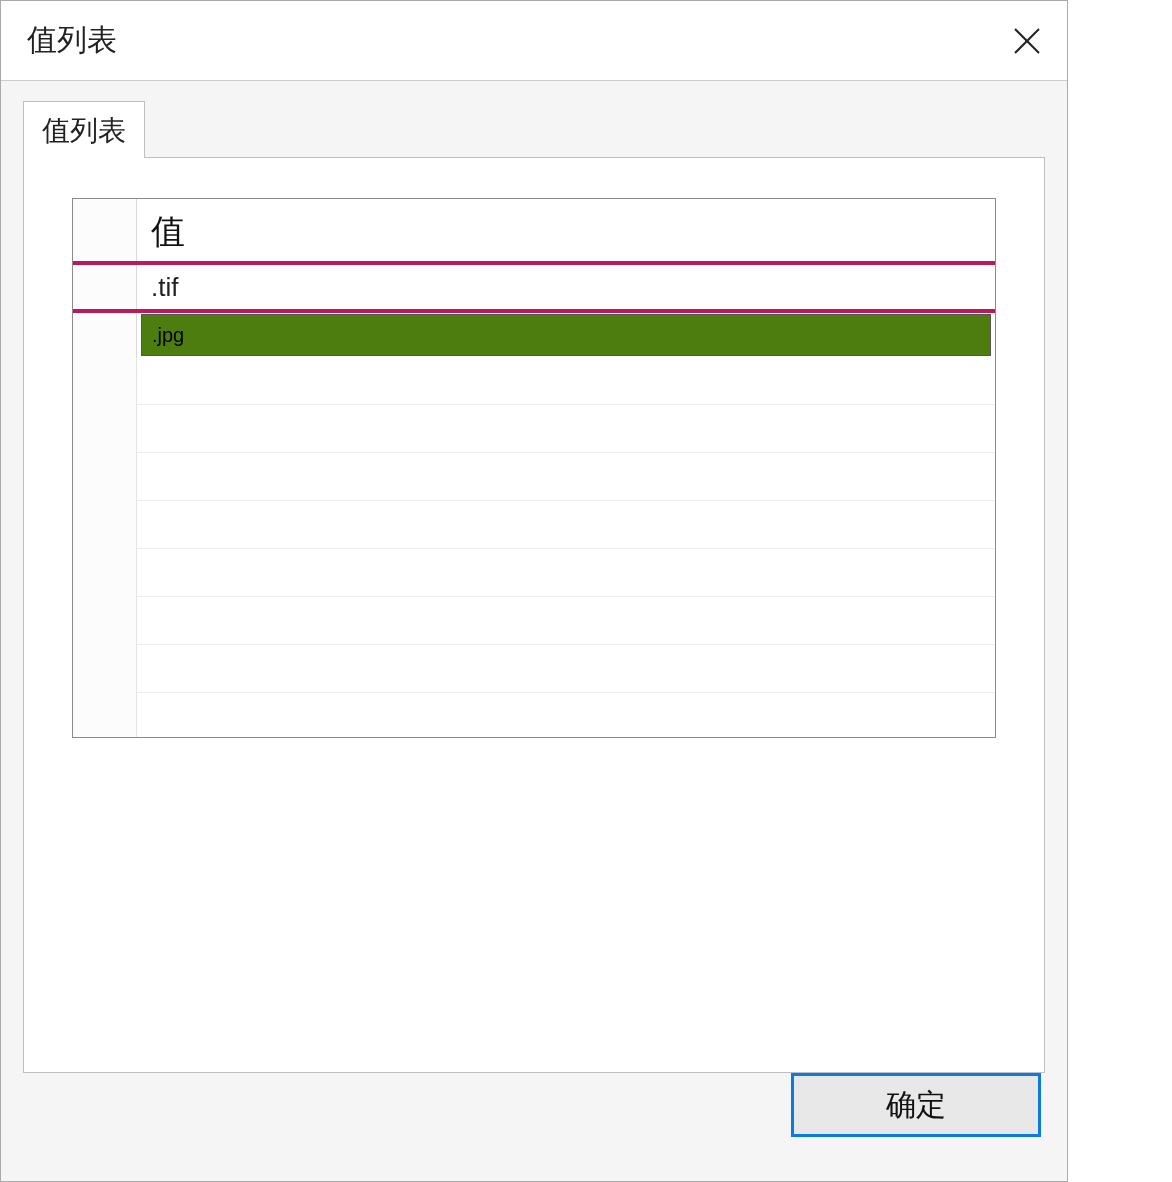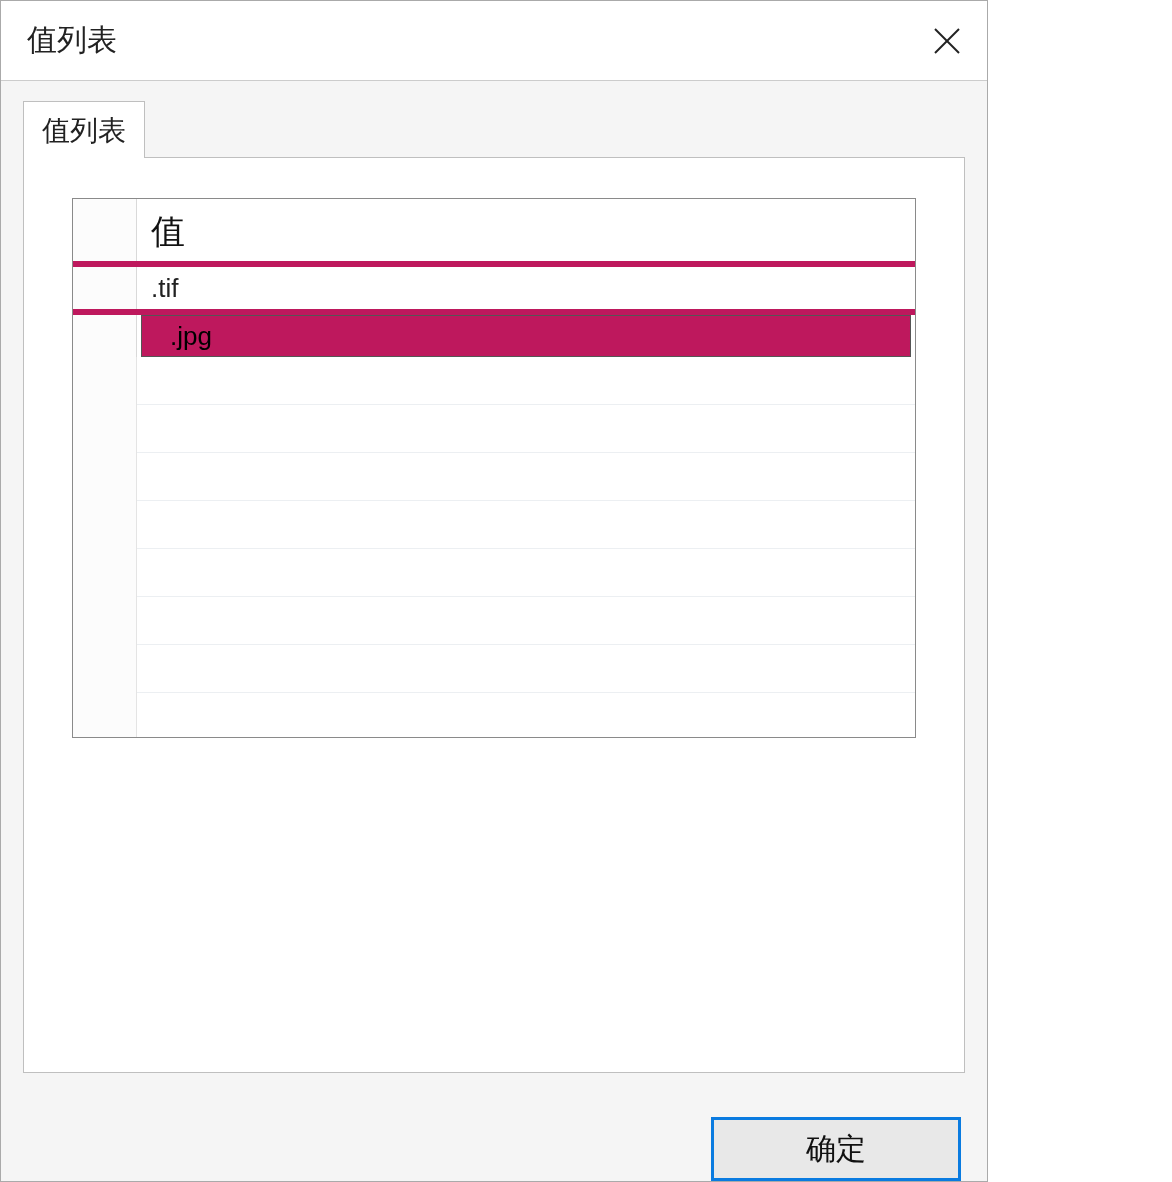"值列表" .window { width: 988px -> 1068px }
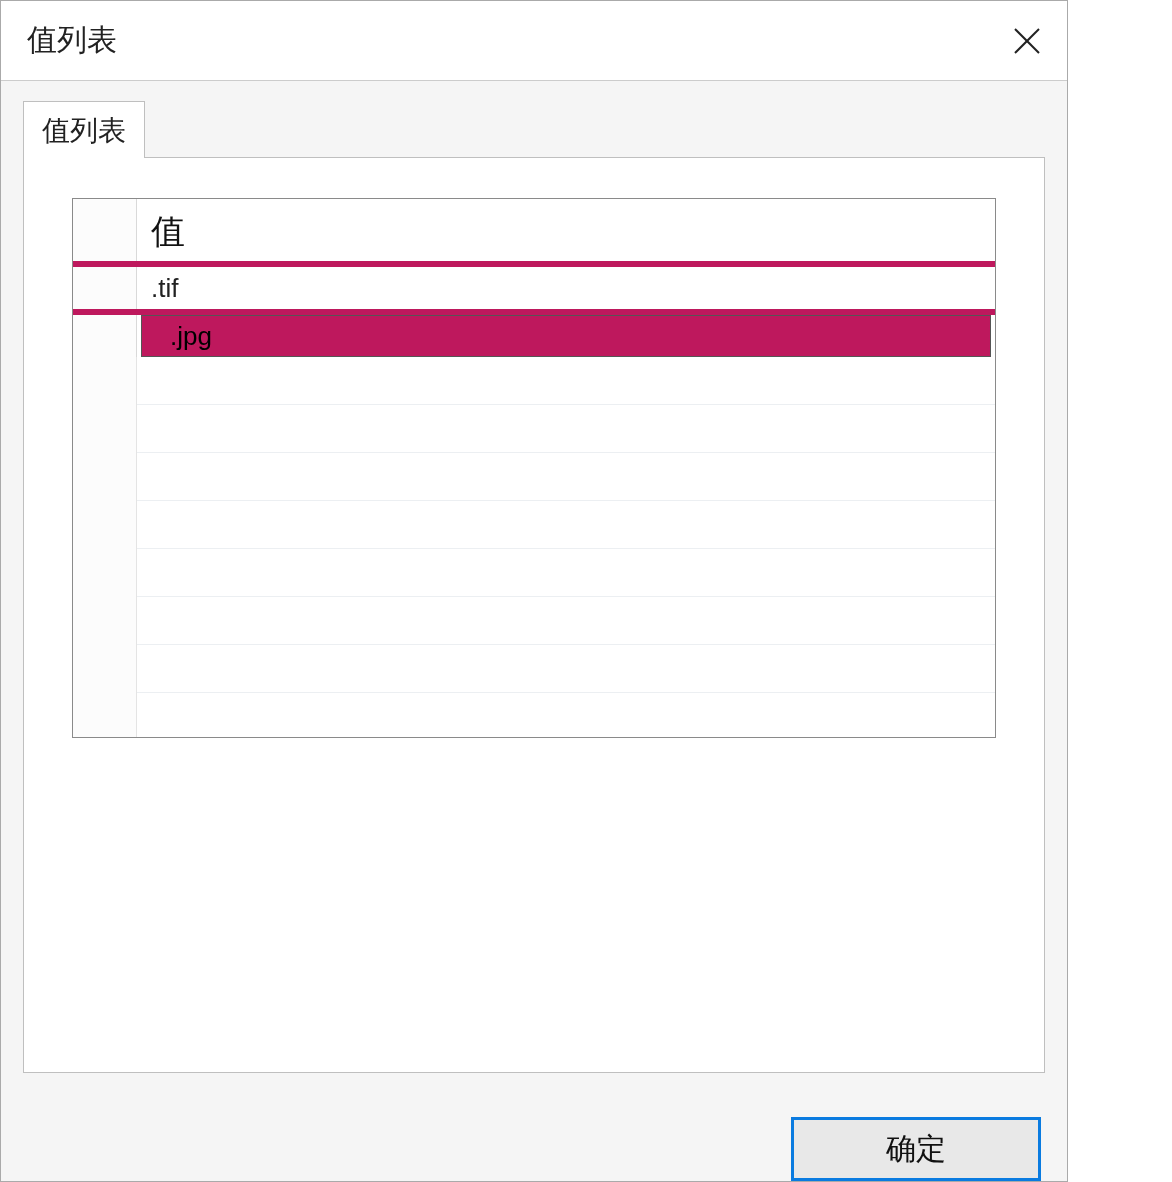".tif" .grid-row { border-top: 6px solid #be185d -> 4px solid #be185d }
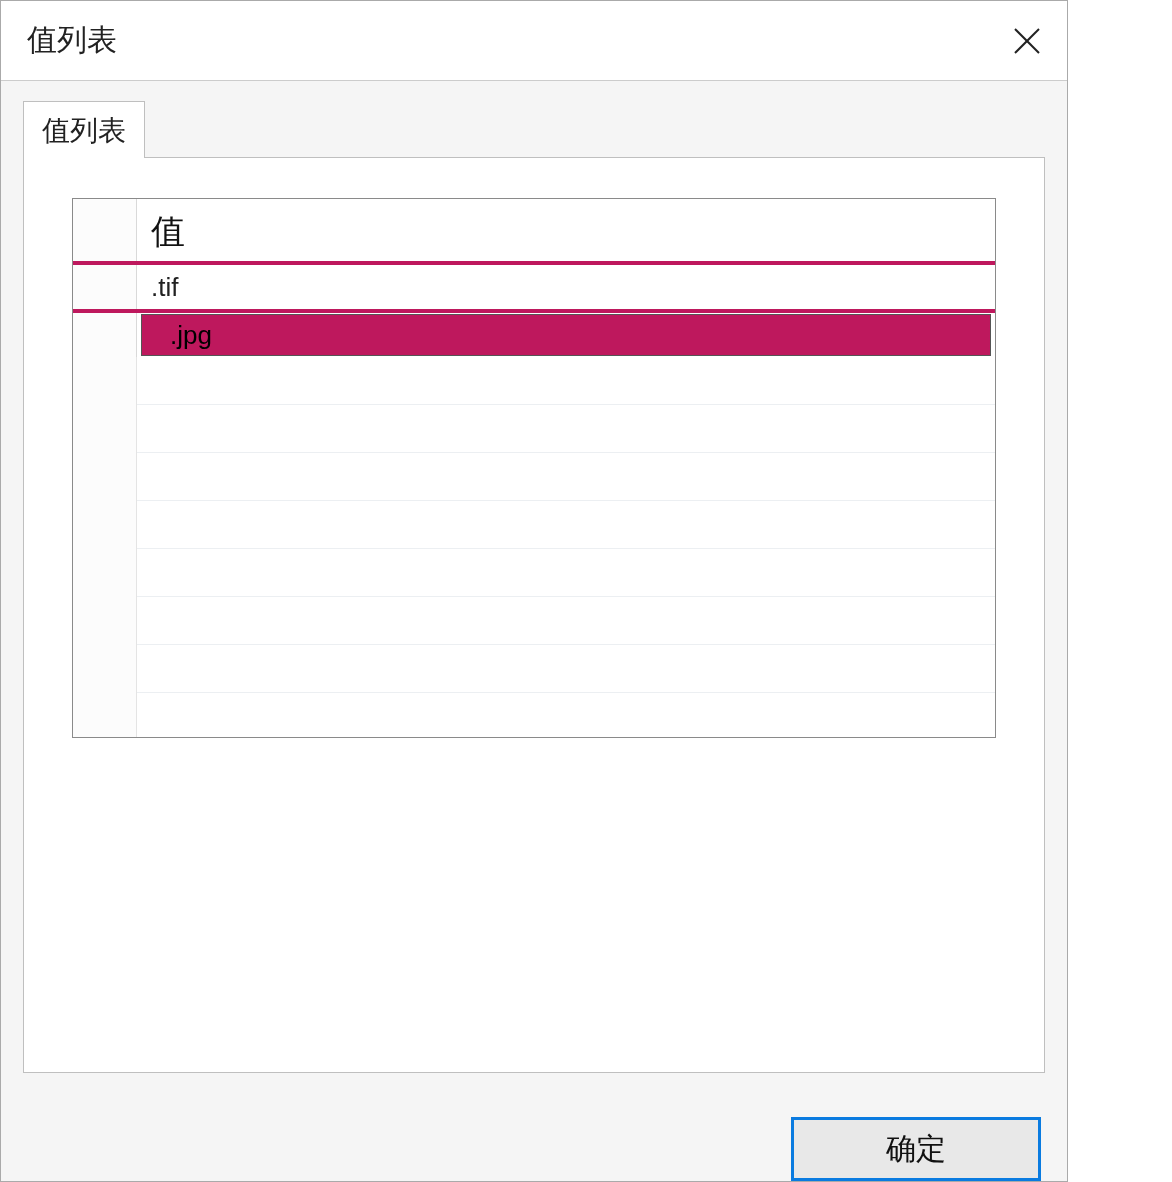".jpg" .cell-input { background: #be185d -> #4d7c0f; font-size: 26px -> 20px; padding: 2px 28px -> 2px 10px }
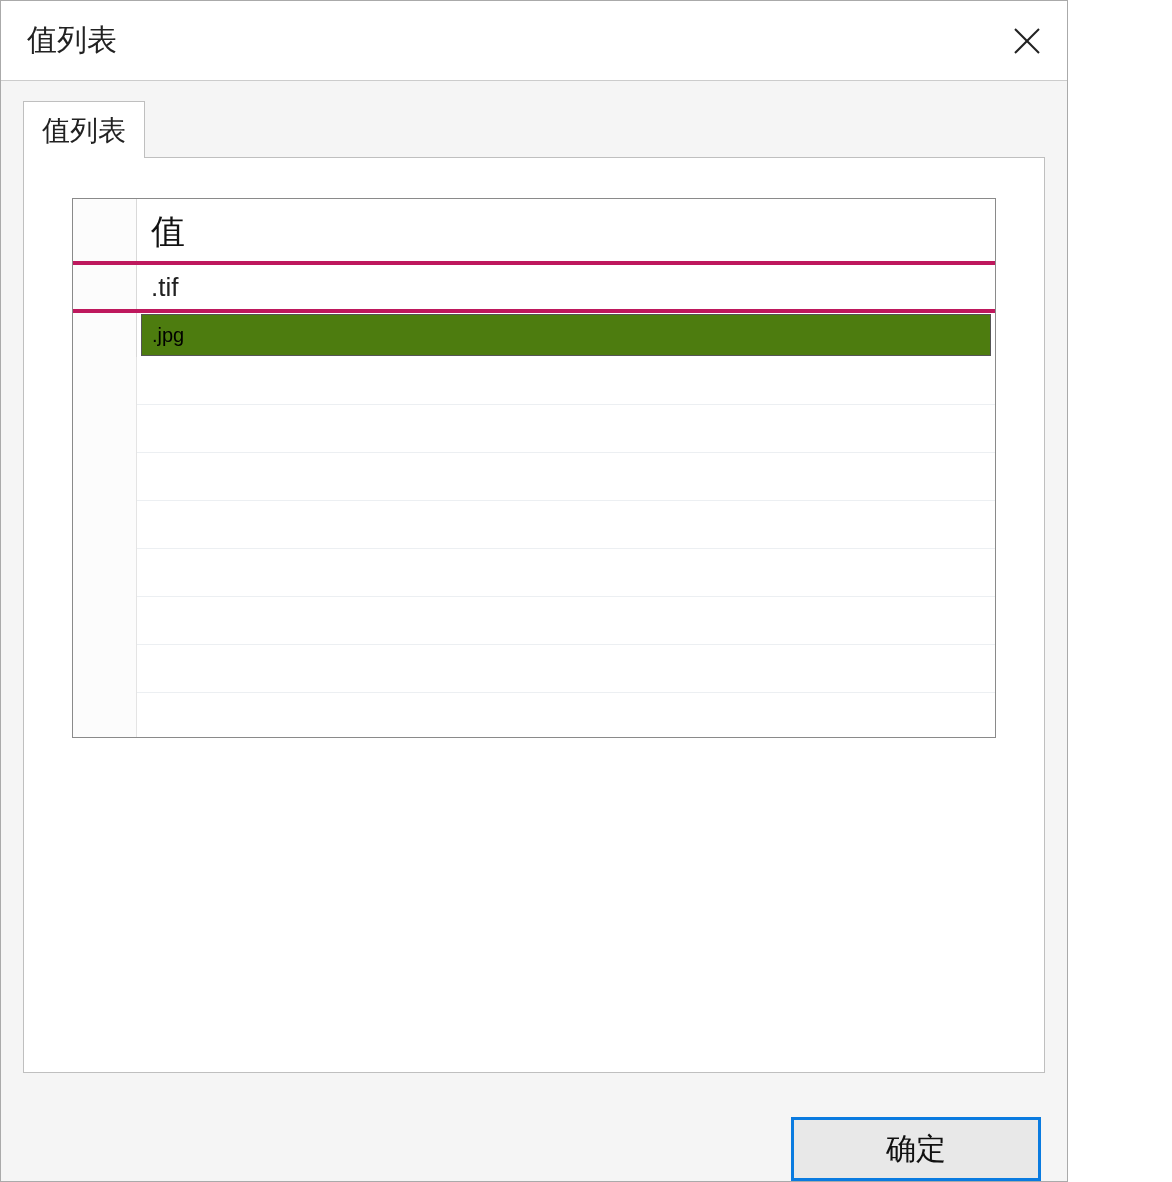"确定" .button-row { align-items: flex-end -> flex-start; flex-direction: column -> none }
